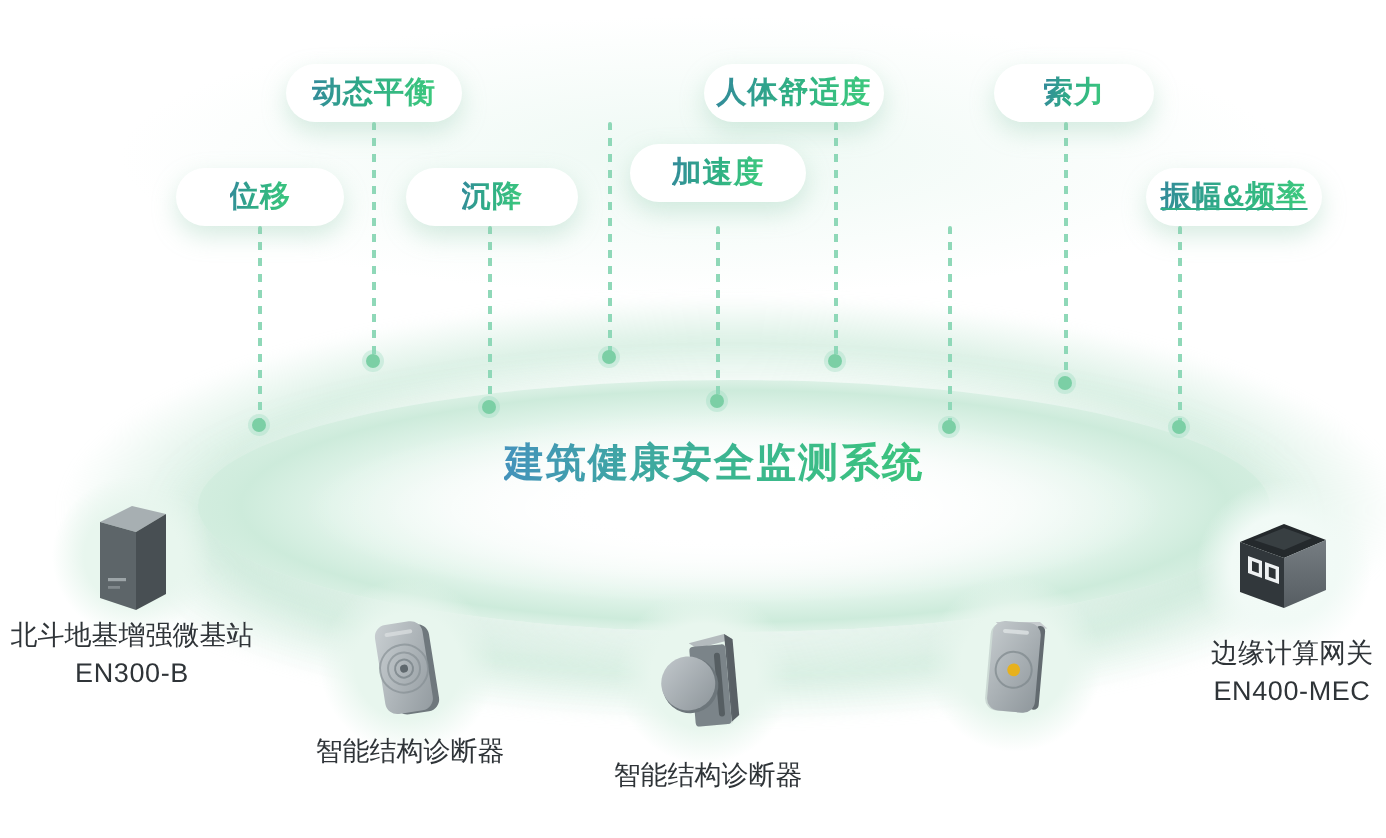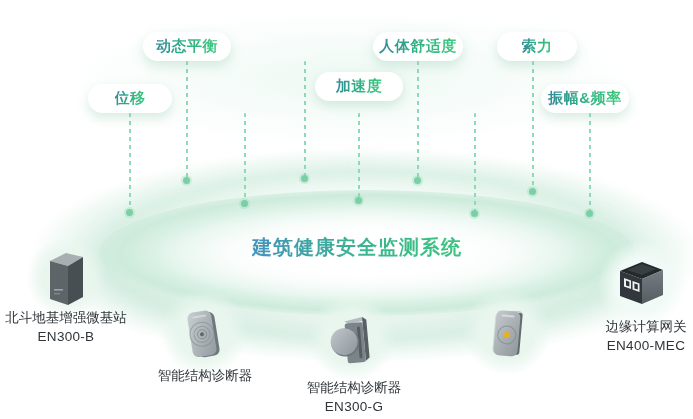"人体舒适度" div.abs { left: 373px -> 352px }
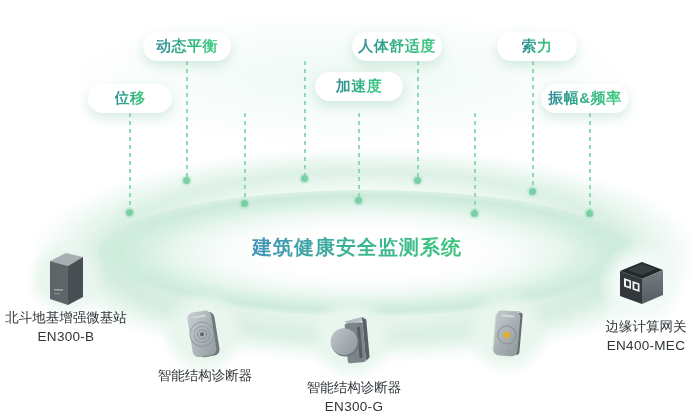"沉降" div.abs { html: none -> <div> <span>沉降</span> </div> }
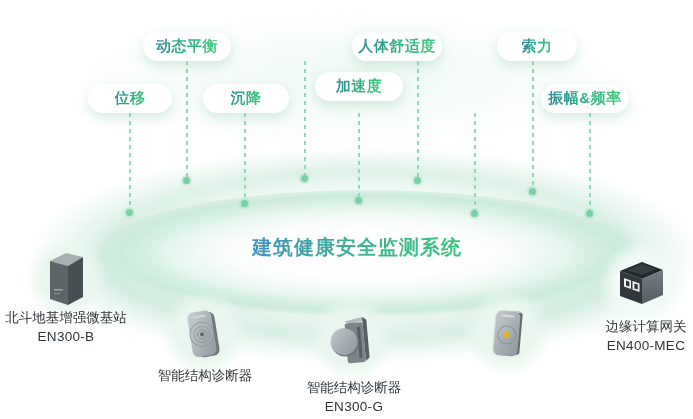"振幅&频率" div.abs { left: 541px -> 573px; text-decoration: none -> underline }
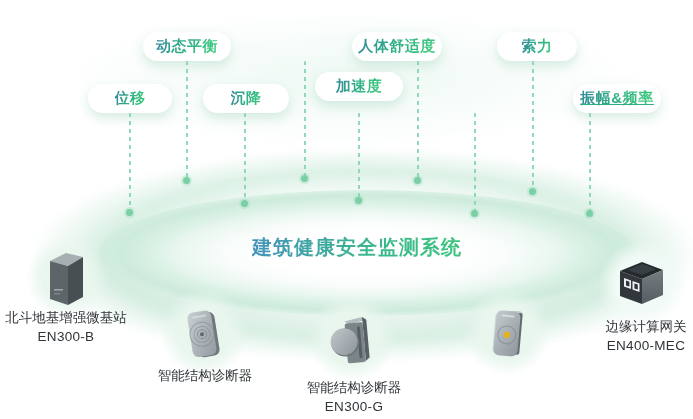"建筑健康安全监测系统" div.abs { top: 234px -> 218px }
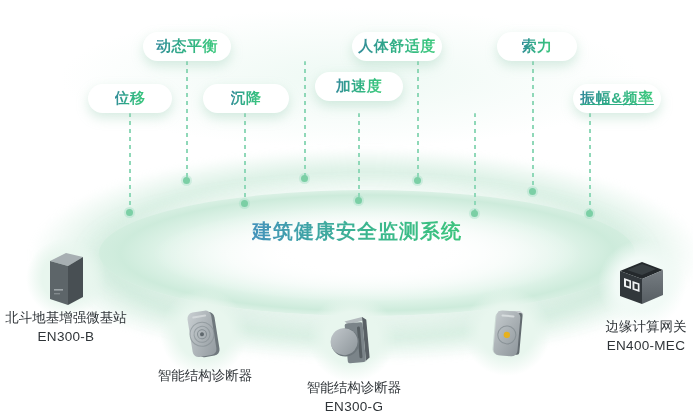"EN300-G" div.model { html: <div>EN300-G</div> -> none }
